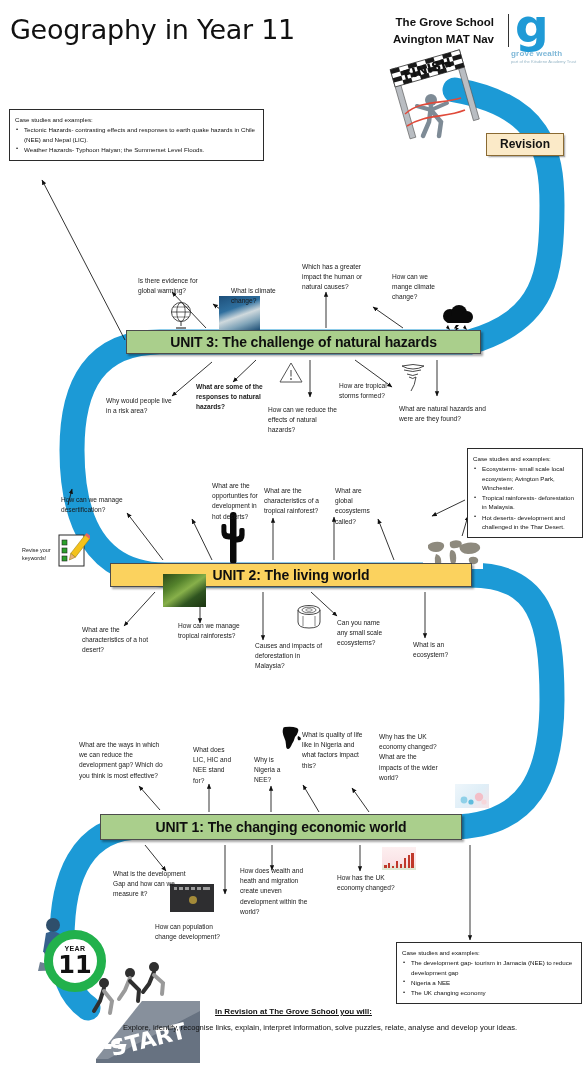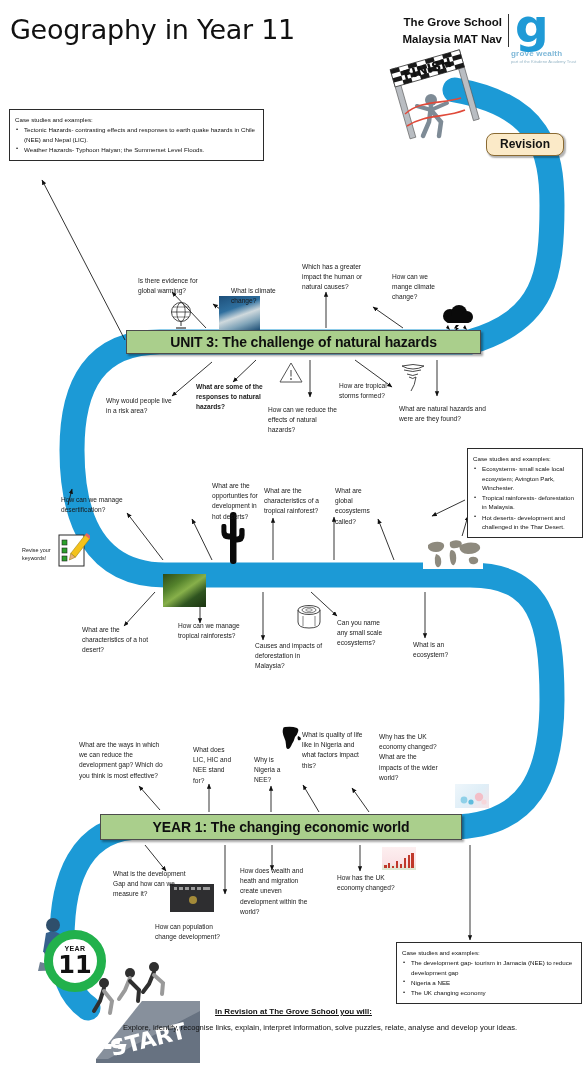"The Grove School" .school-block { padding-right: 6px -> 14px }
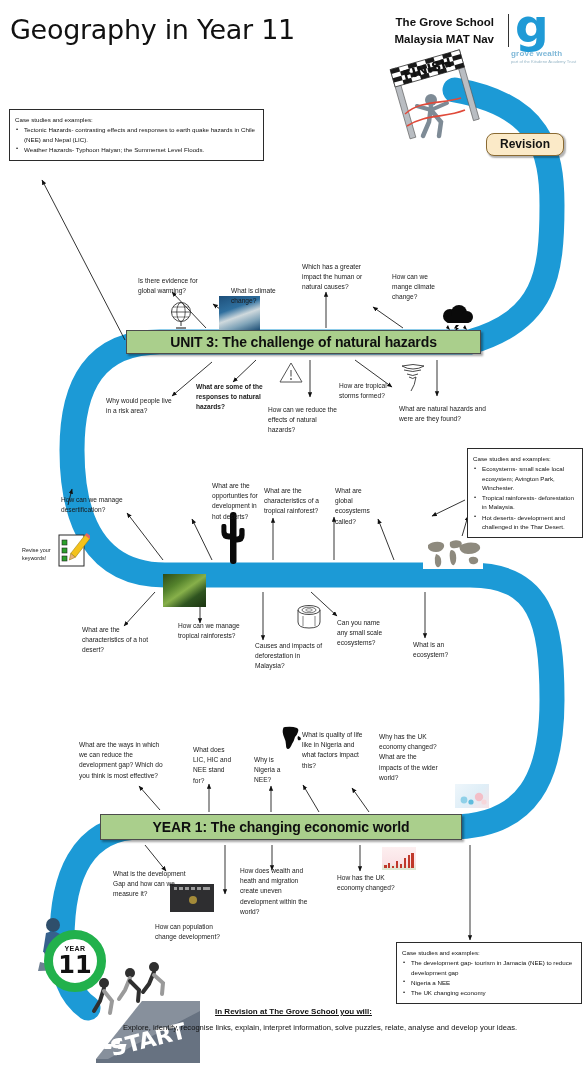"Malaysia MAT Nav" div { text: Malaysia -> Avington }
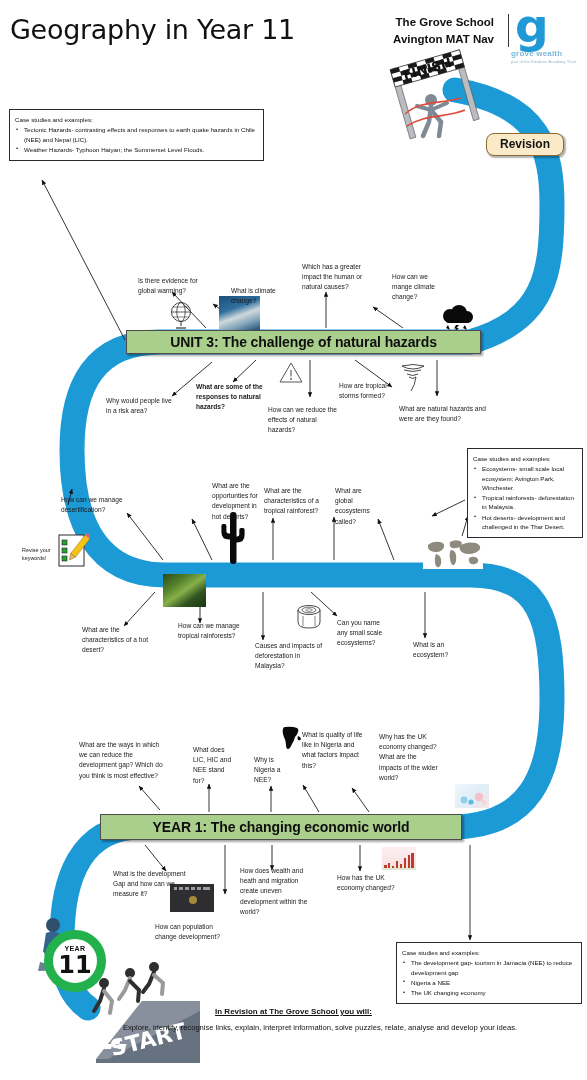"Revision" #revision-box { border-radius: 8px -> none }
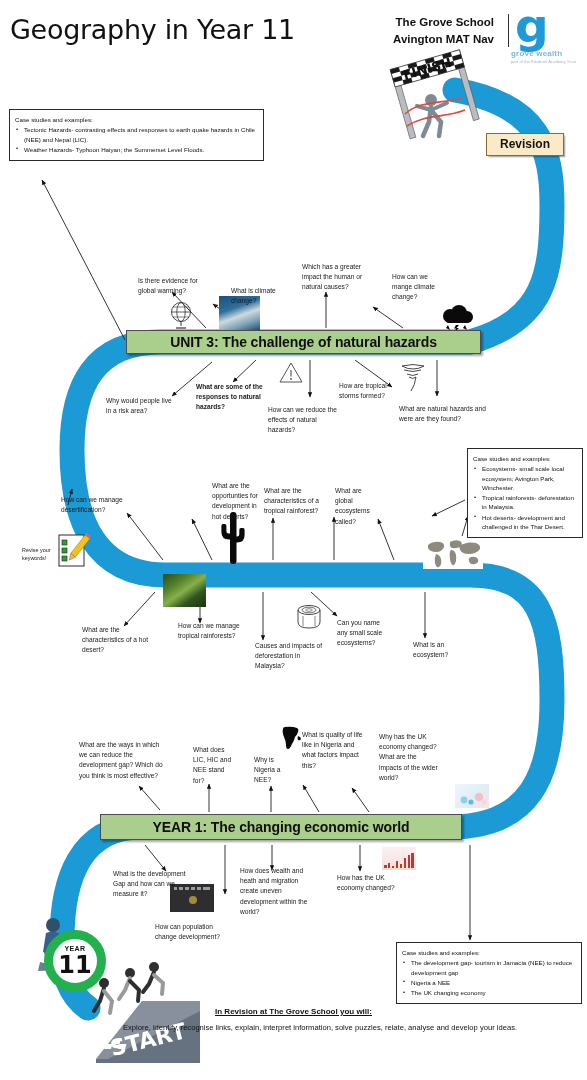"UNIT 2: The living world" div.unit-bar { html: none -> <div>UNIT 2: The living world</div> }
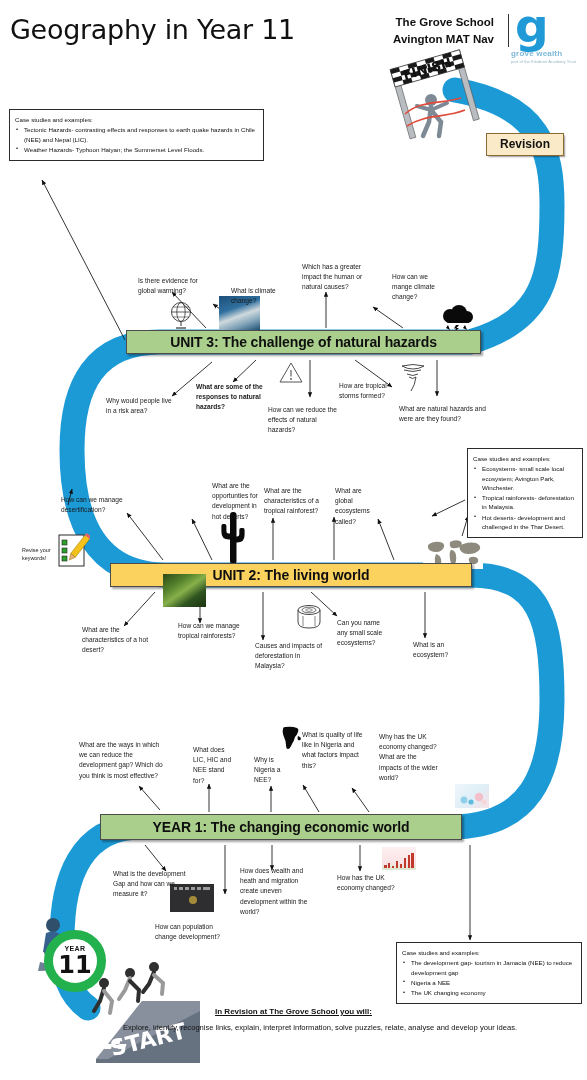"YEAR 1: The changing economic" div.unit-bar { text: YEAR -> UNIT }
